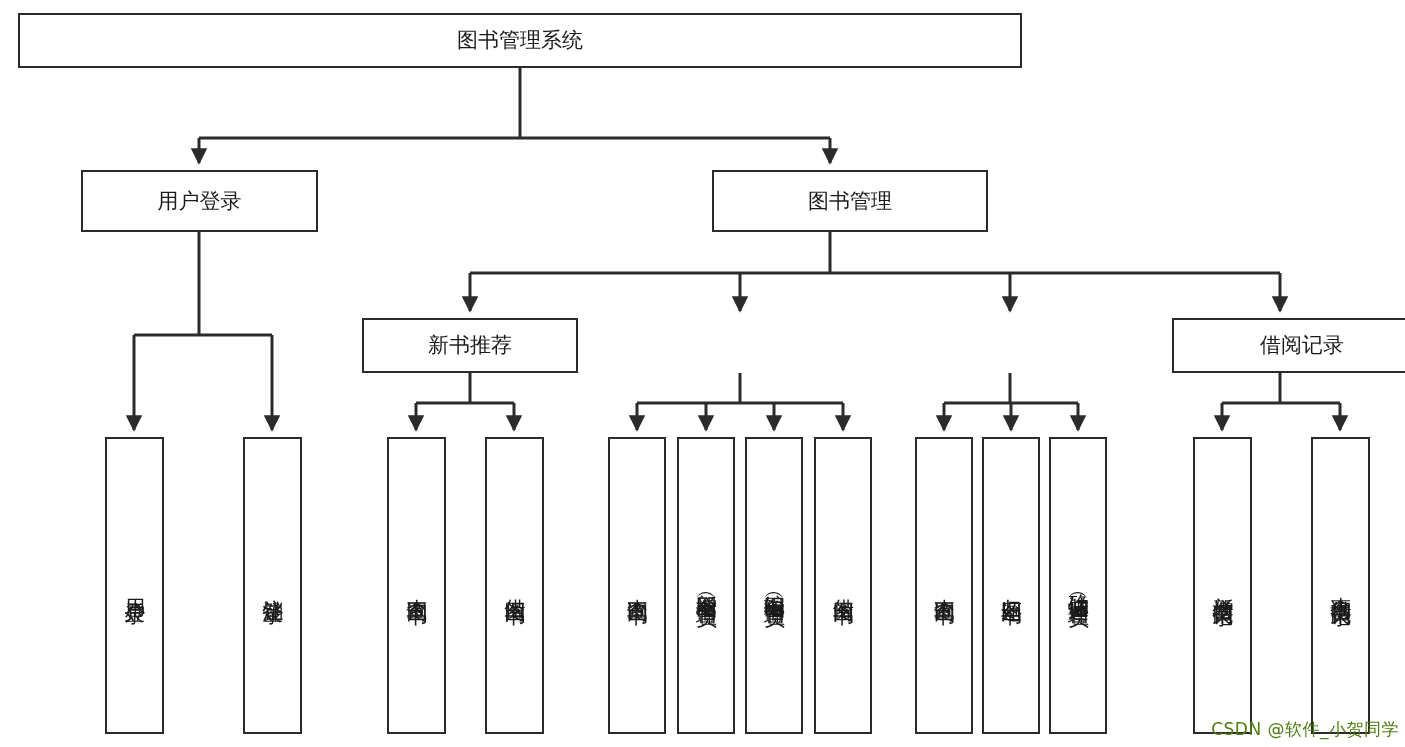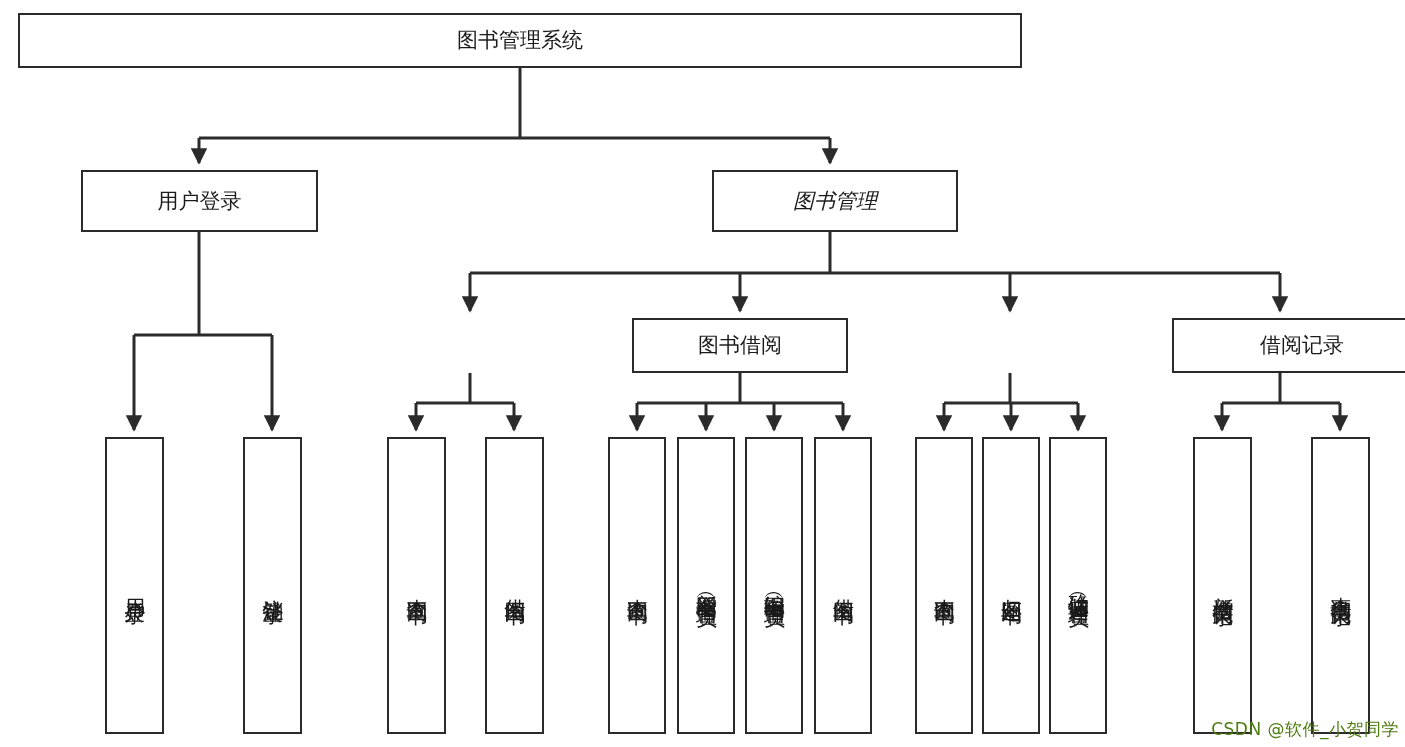"图书管理" div.node { font-style: italic -> none; width: 246px -> 276px }
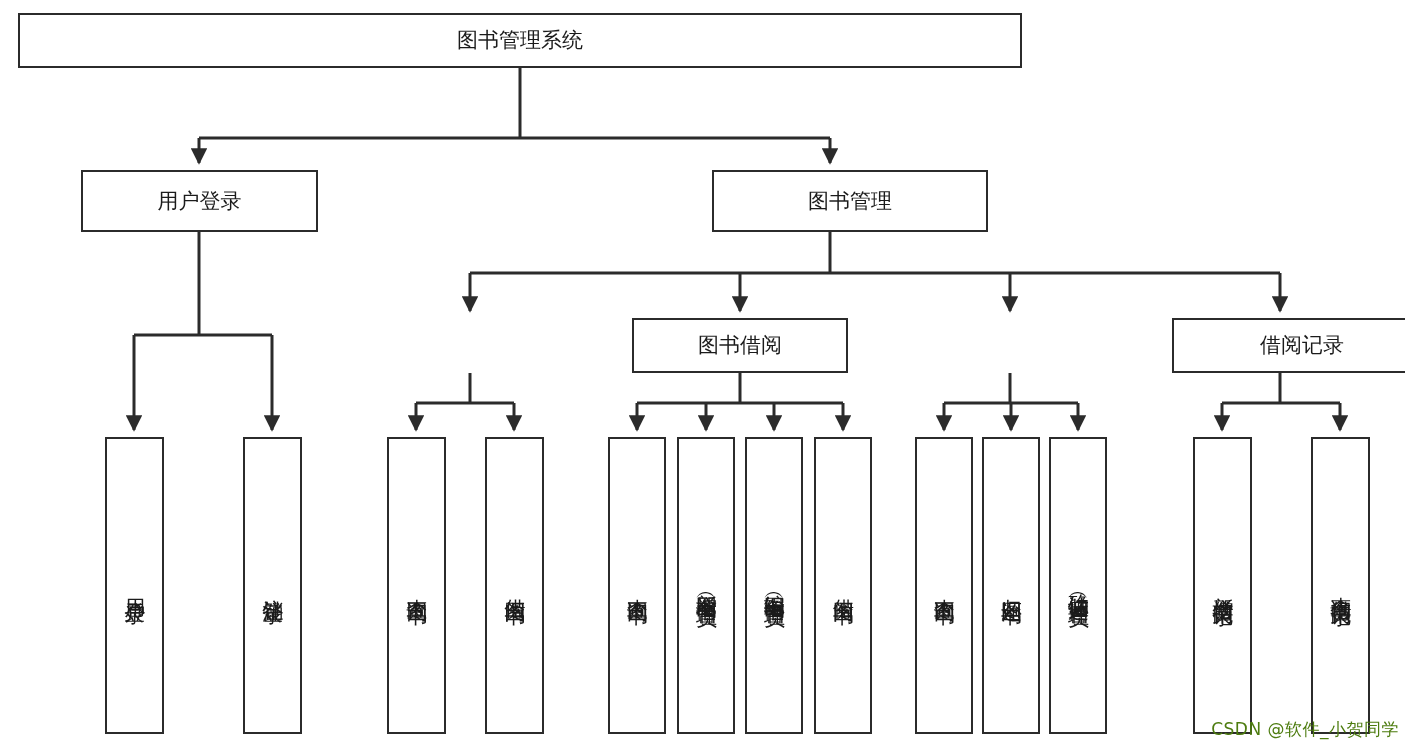"新书推荐" div.node { html: none -> <div> <span>新书推荐</span> </div> }
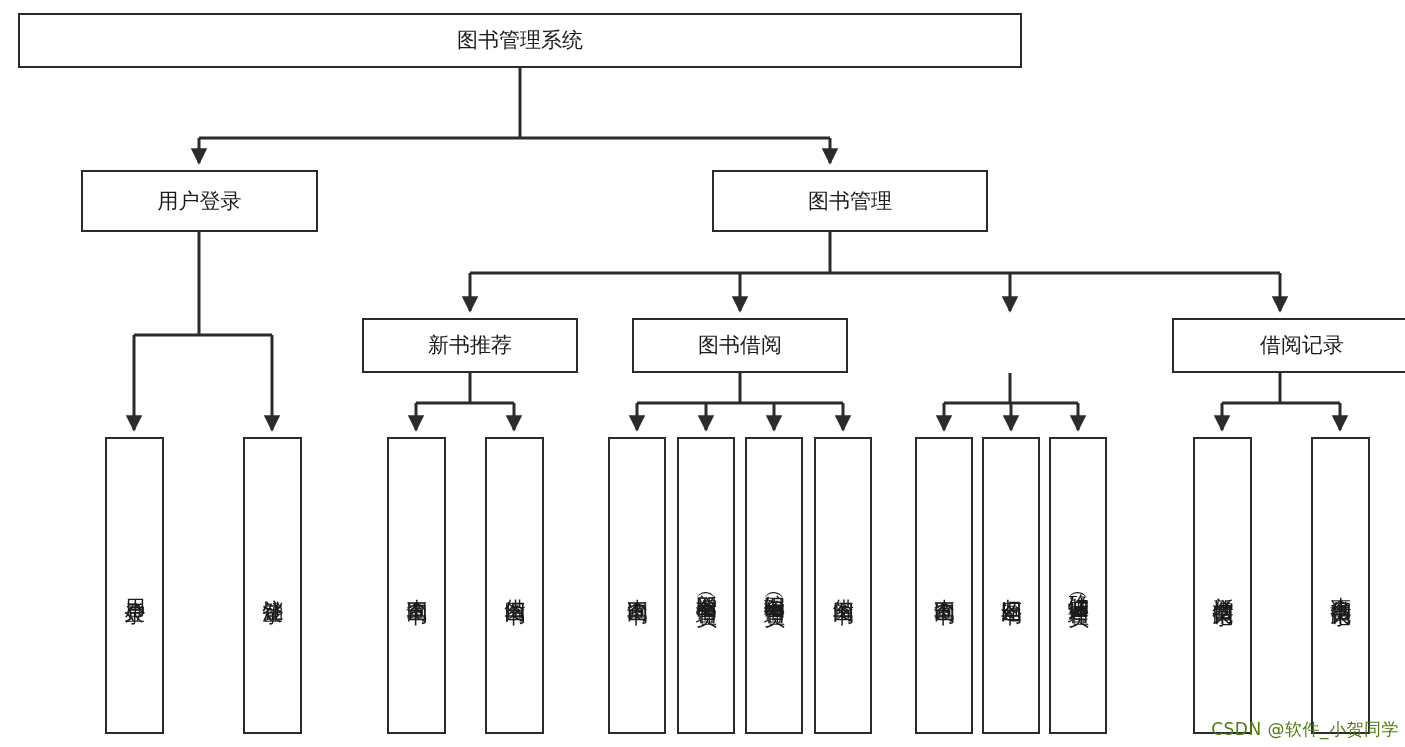"图书借阅" div.node { html: <div> <span>图书借阅</span> </div> -> none }
